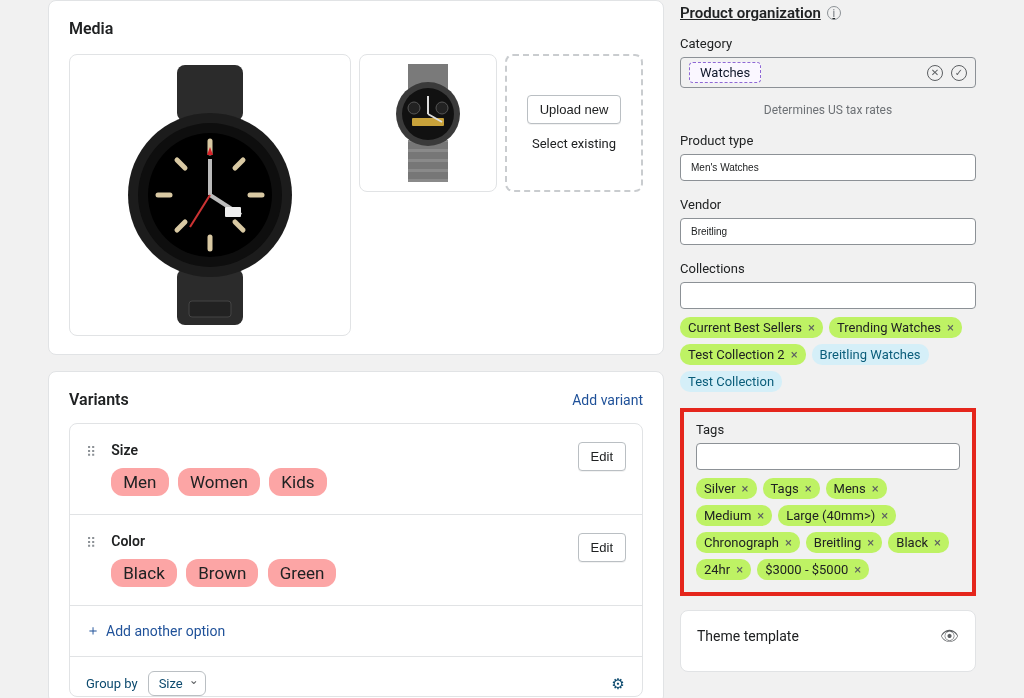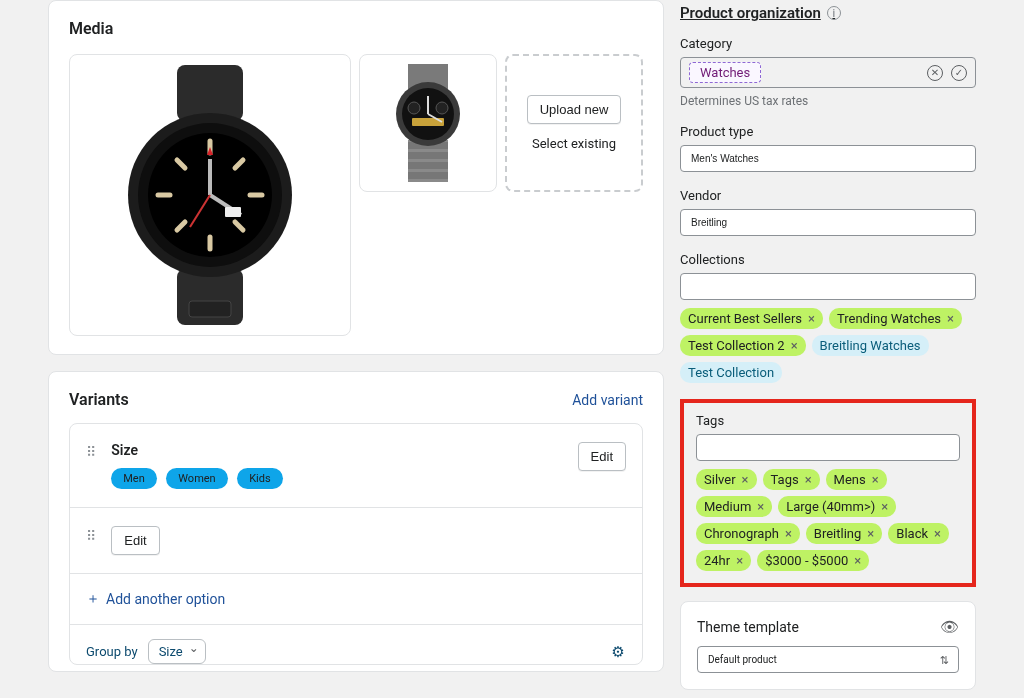"Watches" .category-chip { color: #701a75 -> #0f172a }
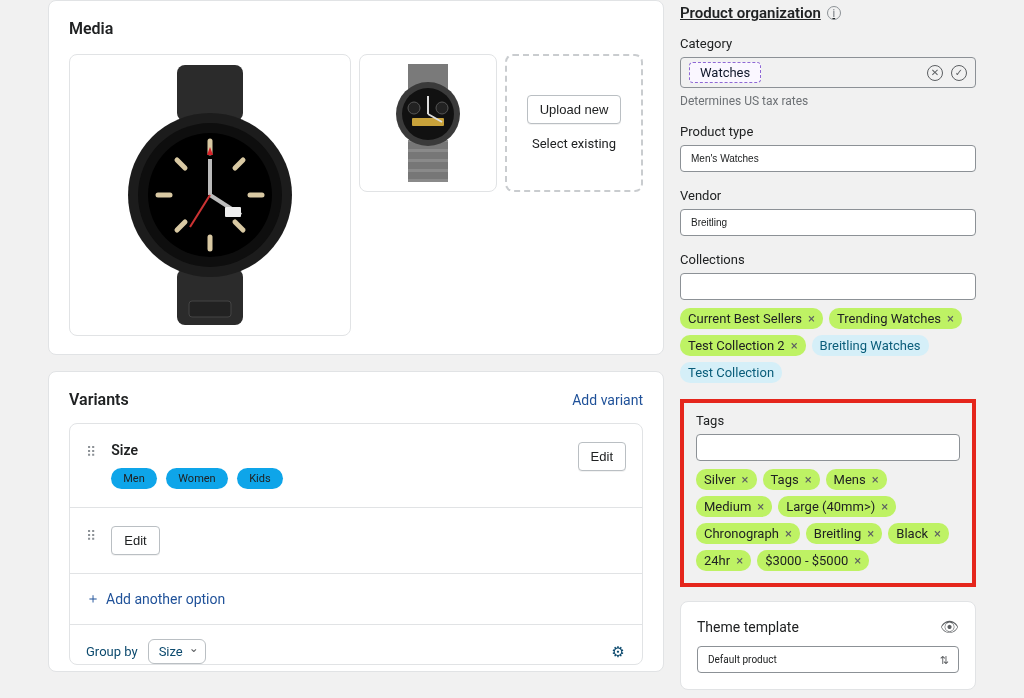"Determines US tax rates" .helper { margin-top: 6px -> 15px; text-align: none -> center }
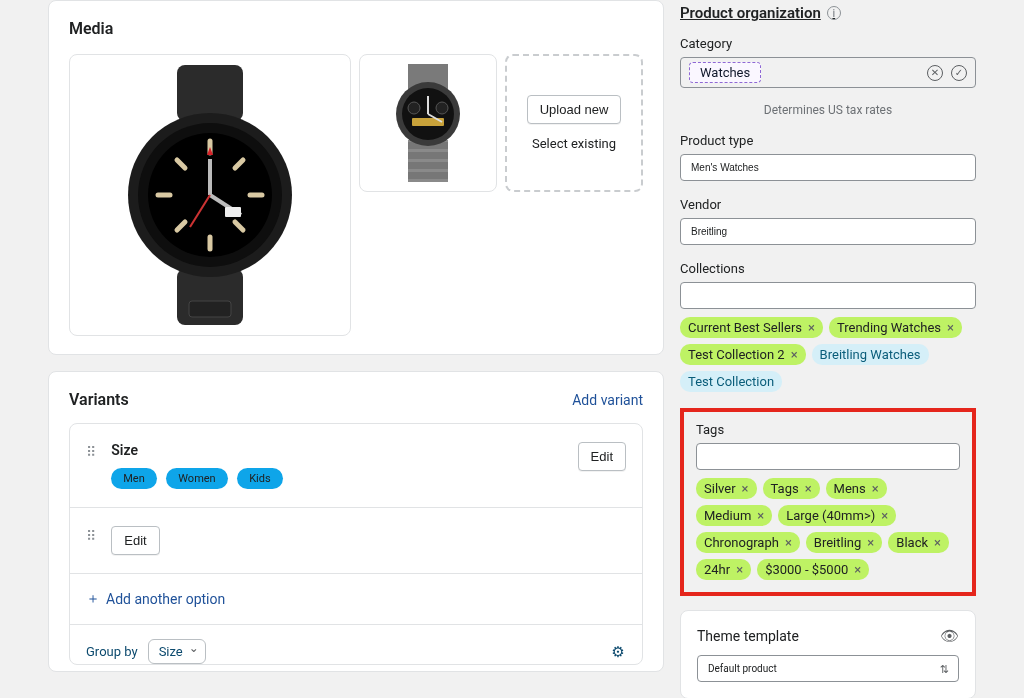"Men" .opt-chip { background: #0ea5e9 -> #fca5a5; font-size: 11px -> 17px }
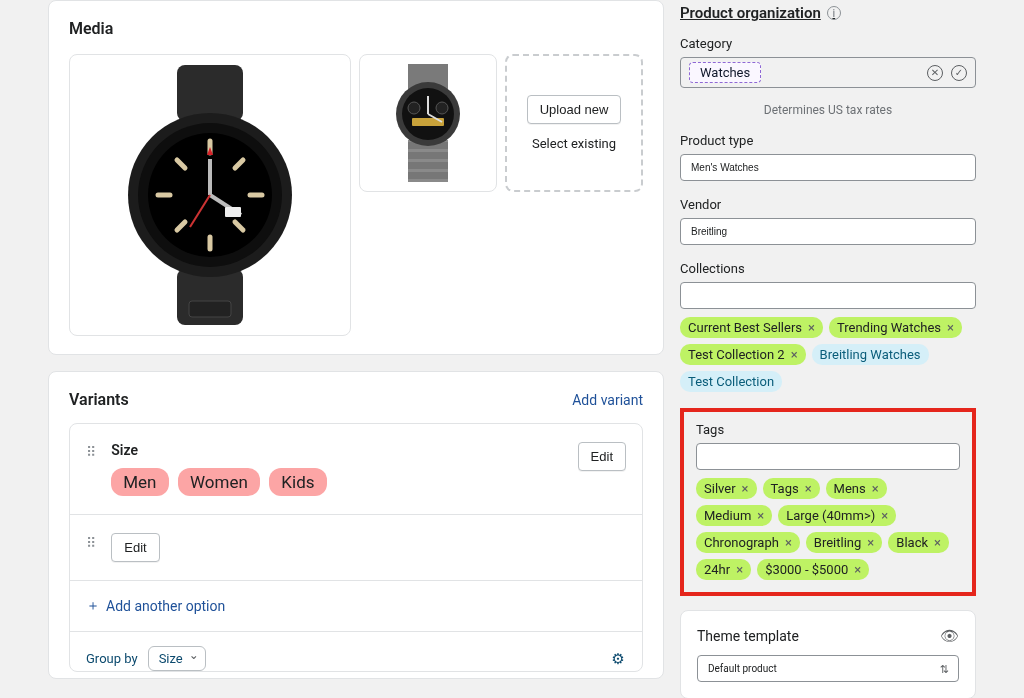"Color" div.v-body { html: none -> <div> <div>Color</div> <div> <span>Black</span> <span>Brown</span> <span>Green</span> </div> </div> }
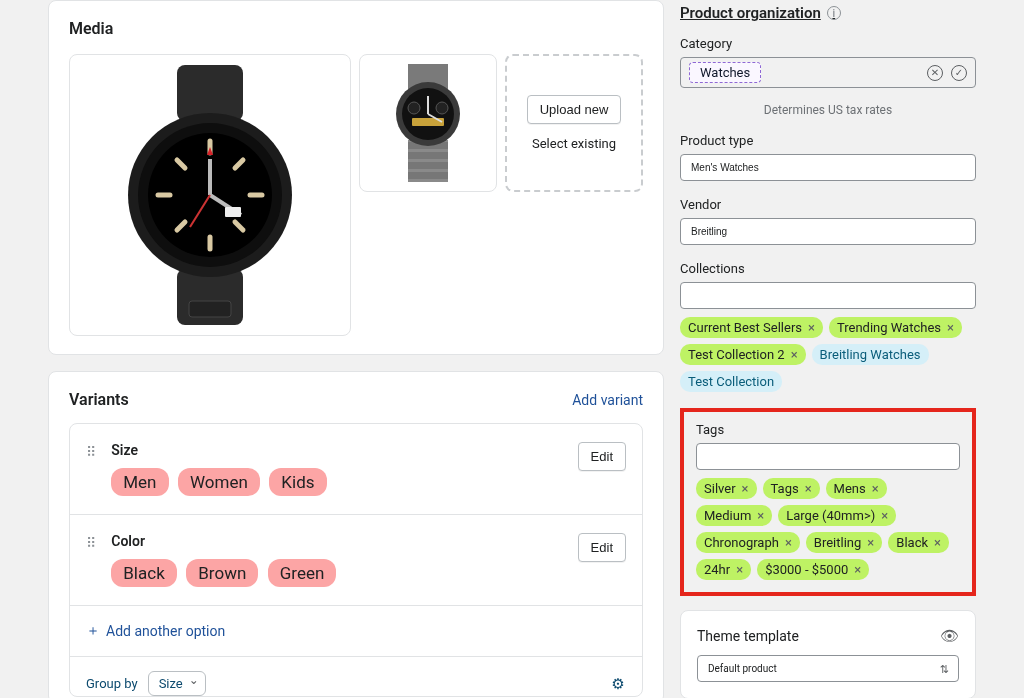"Default product" div.select-wrap { html: <div> <div>Default product</div> </div> -> none }
